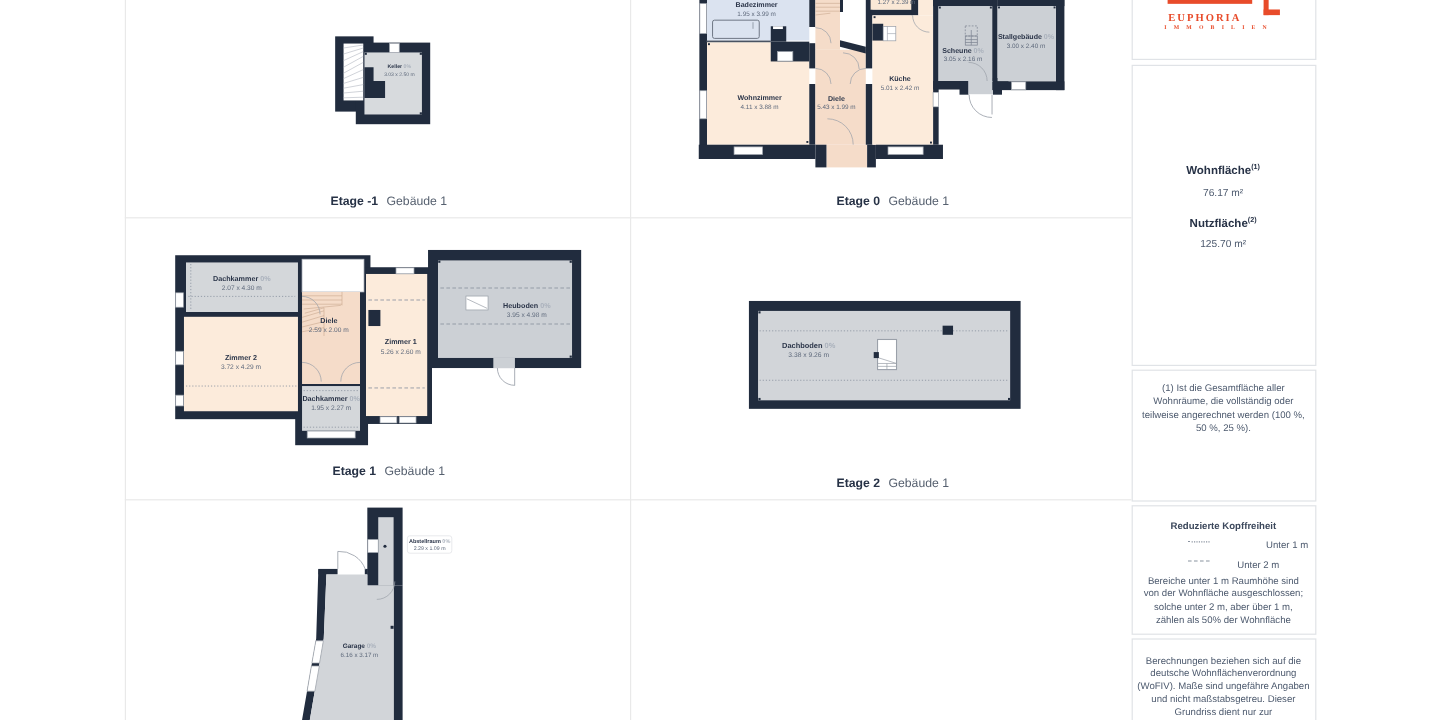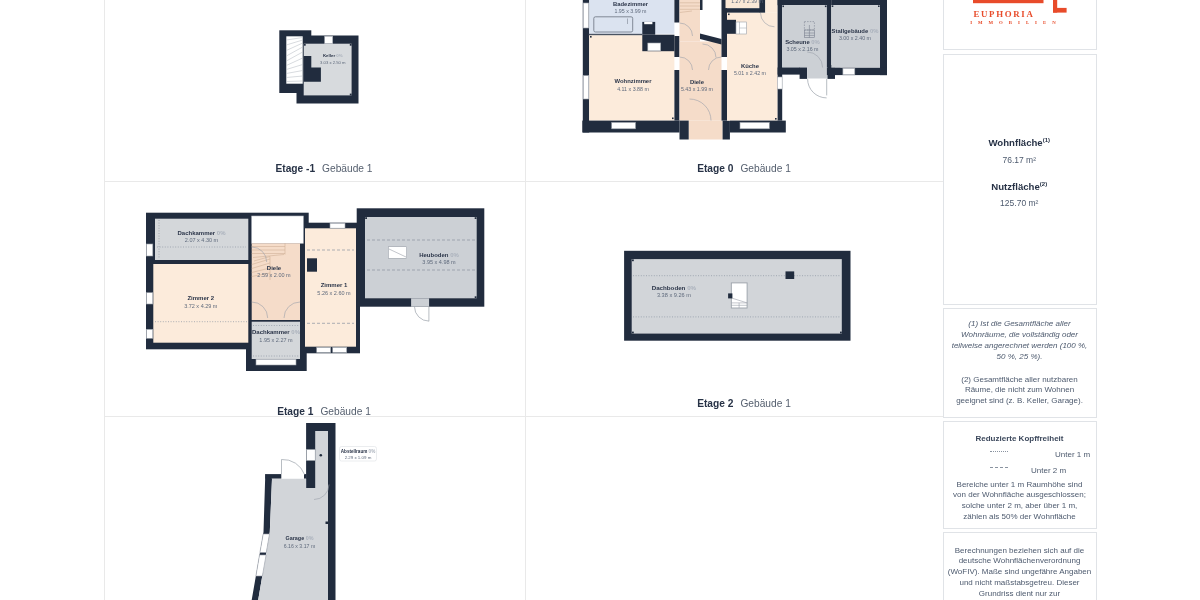"(1) Ist die Gesamtfläche aller" div { font-style: italic -> none }
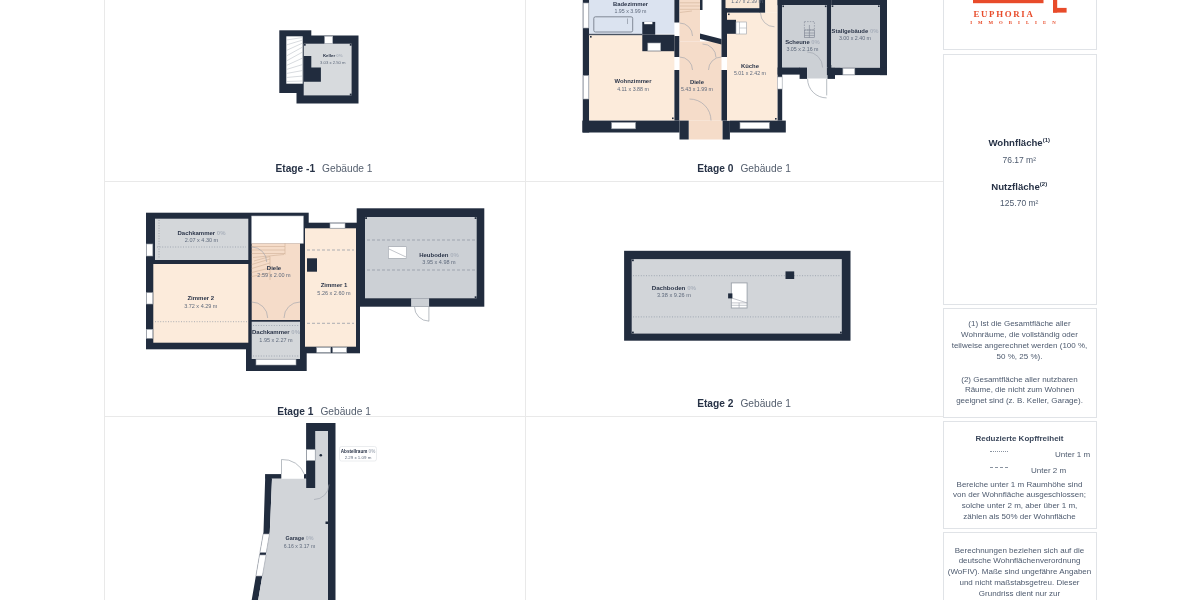"(2) Gesamtfläche aller nutzbaren" div { html: <div> (2) Gesamtfläche aller nutzbaren<br>Räume, die nicht zum Wohnen<br>geeignet sind (z. B. Keller, Garage). </div> -> none }
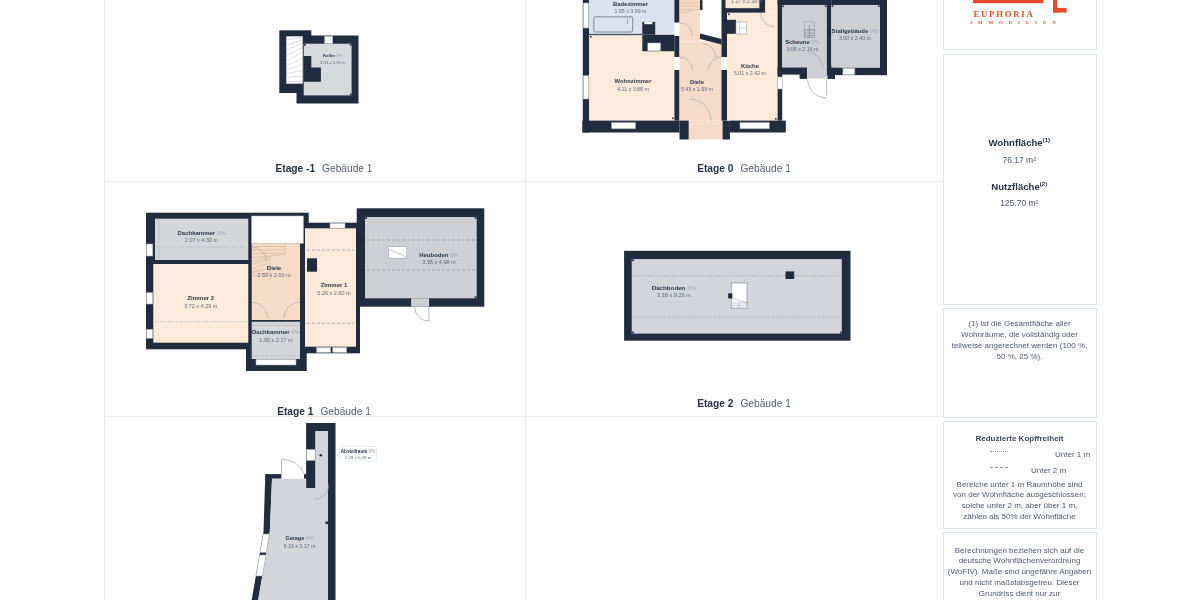"Etage 1 Gebäude 1" div.etlabel { top: 406px -> 388px }
